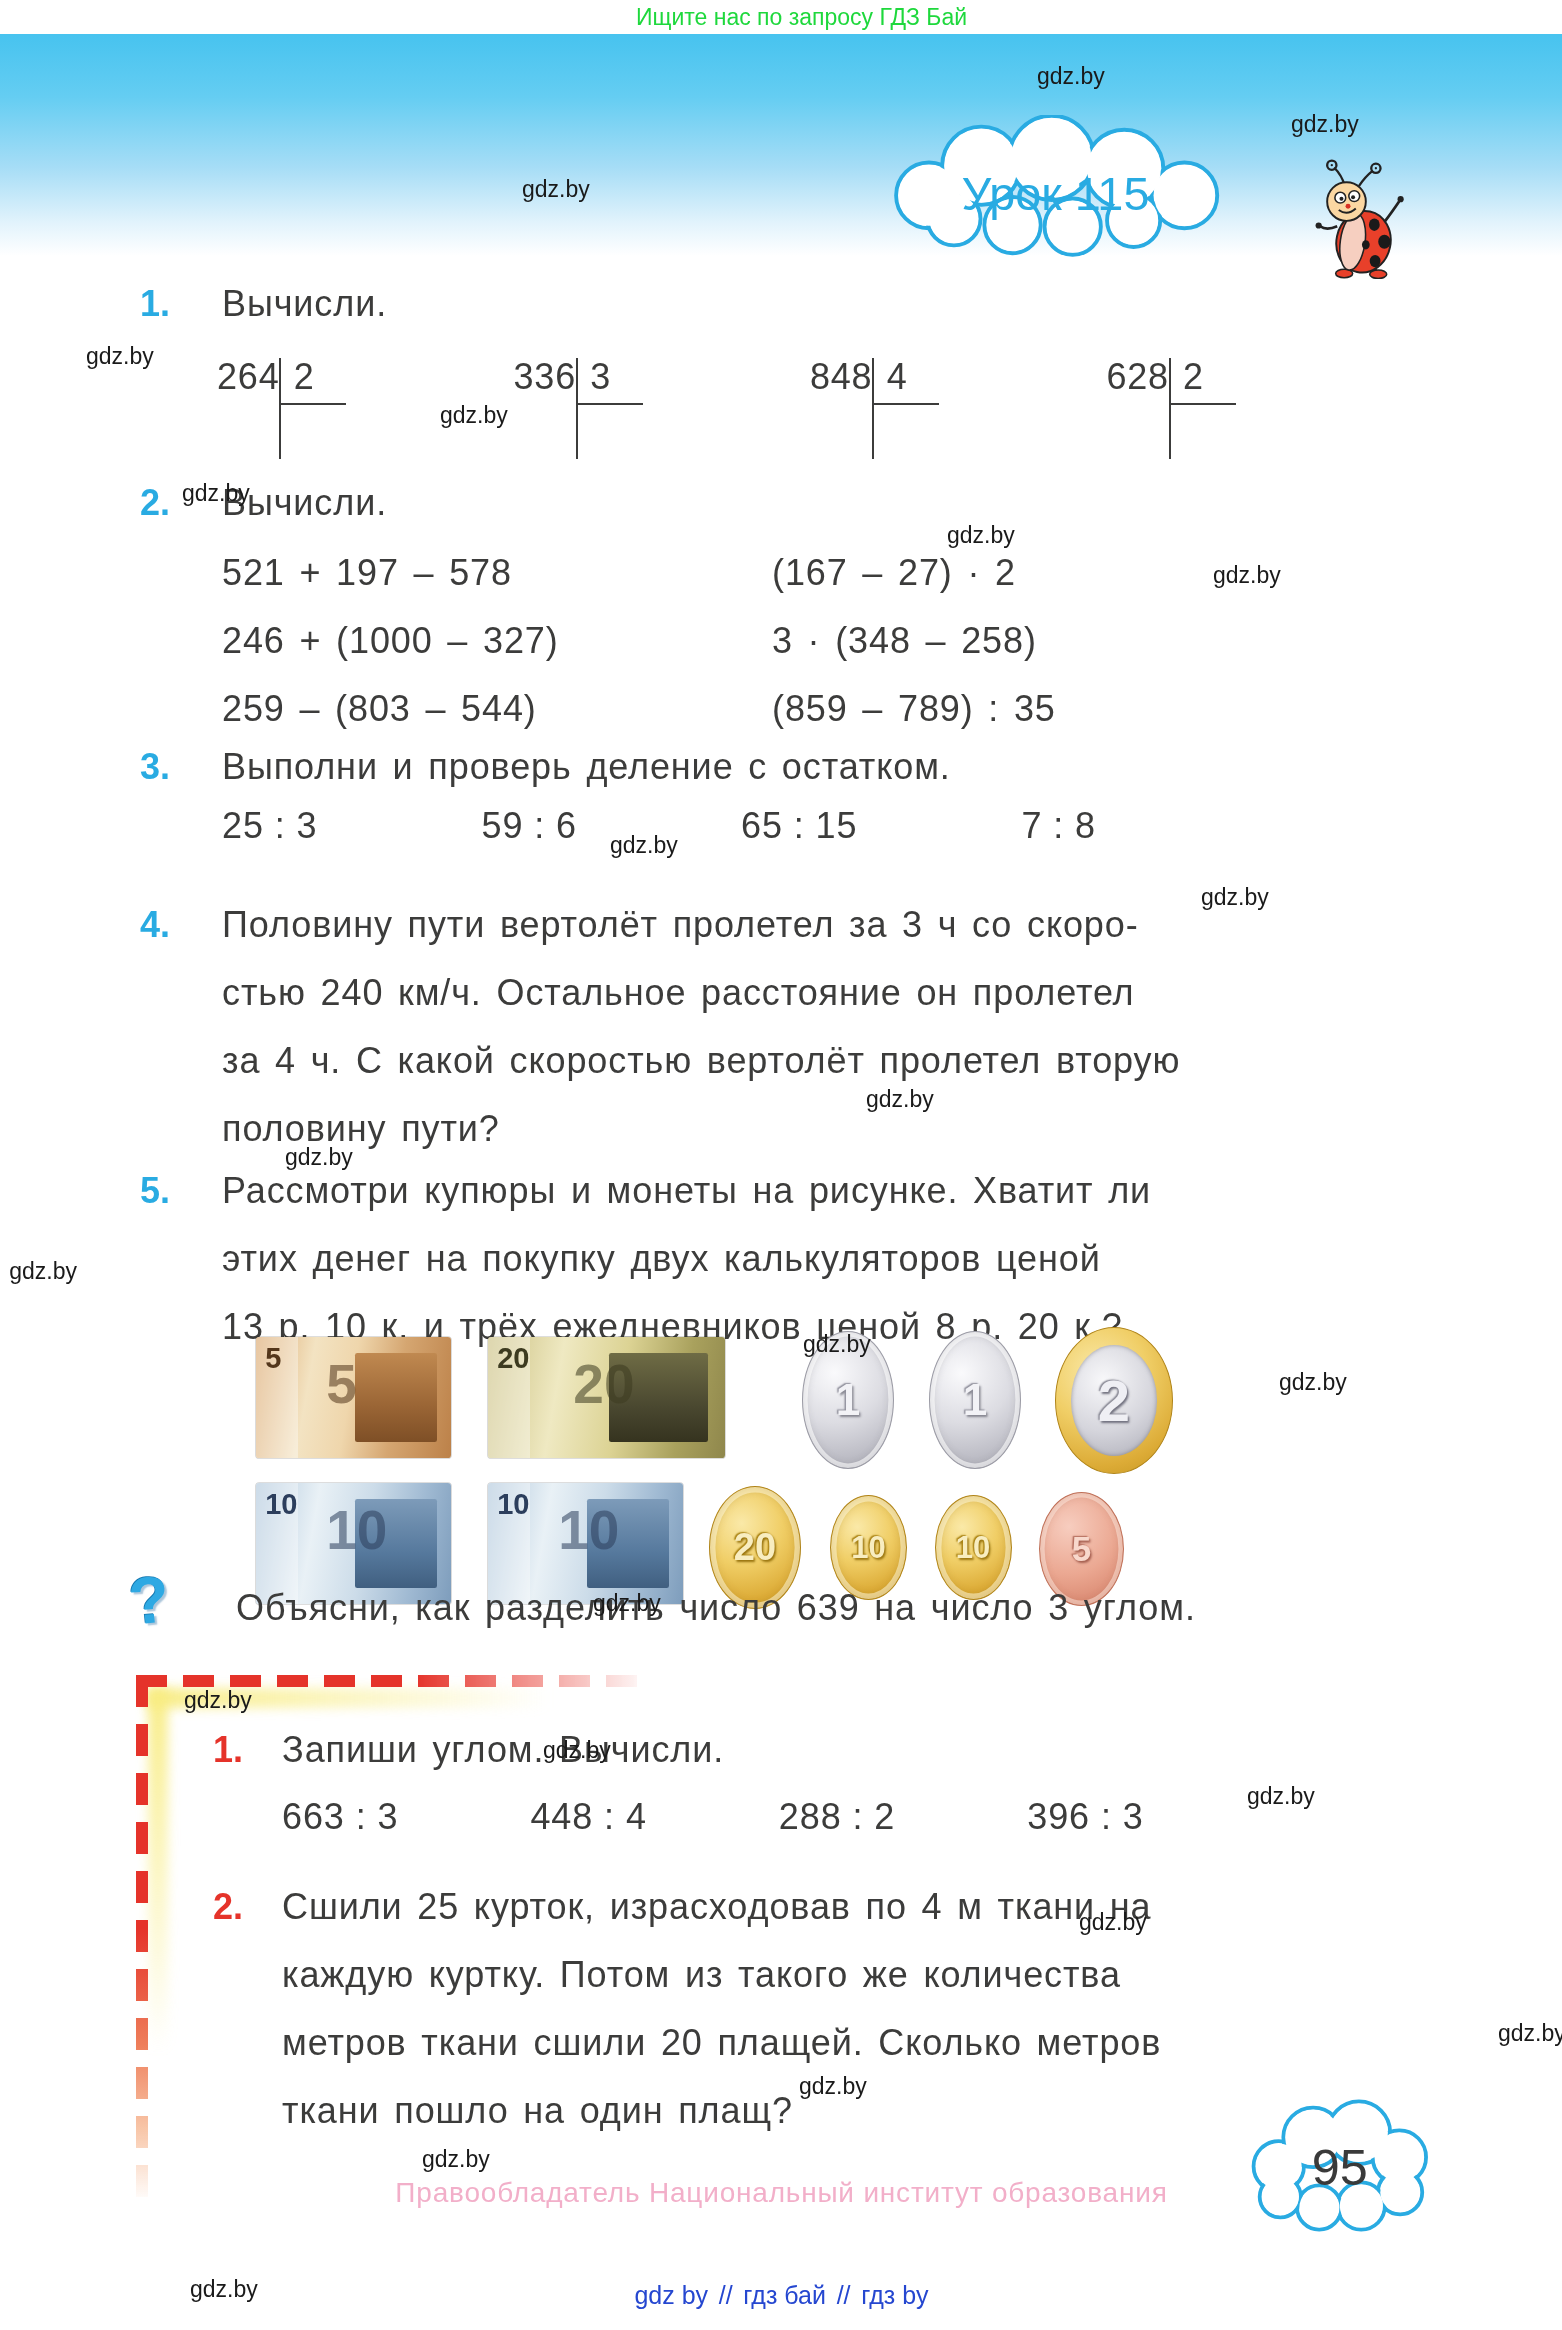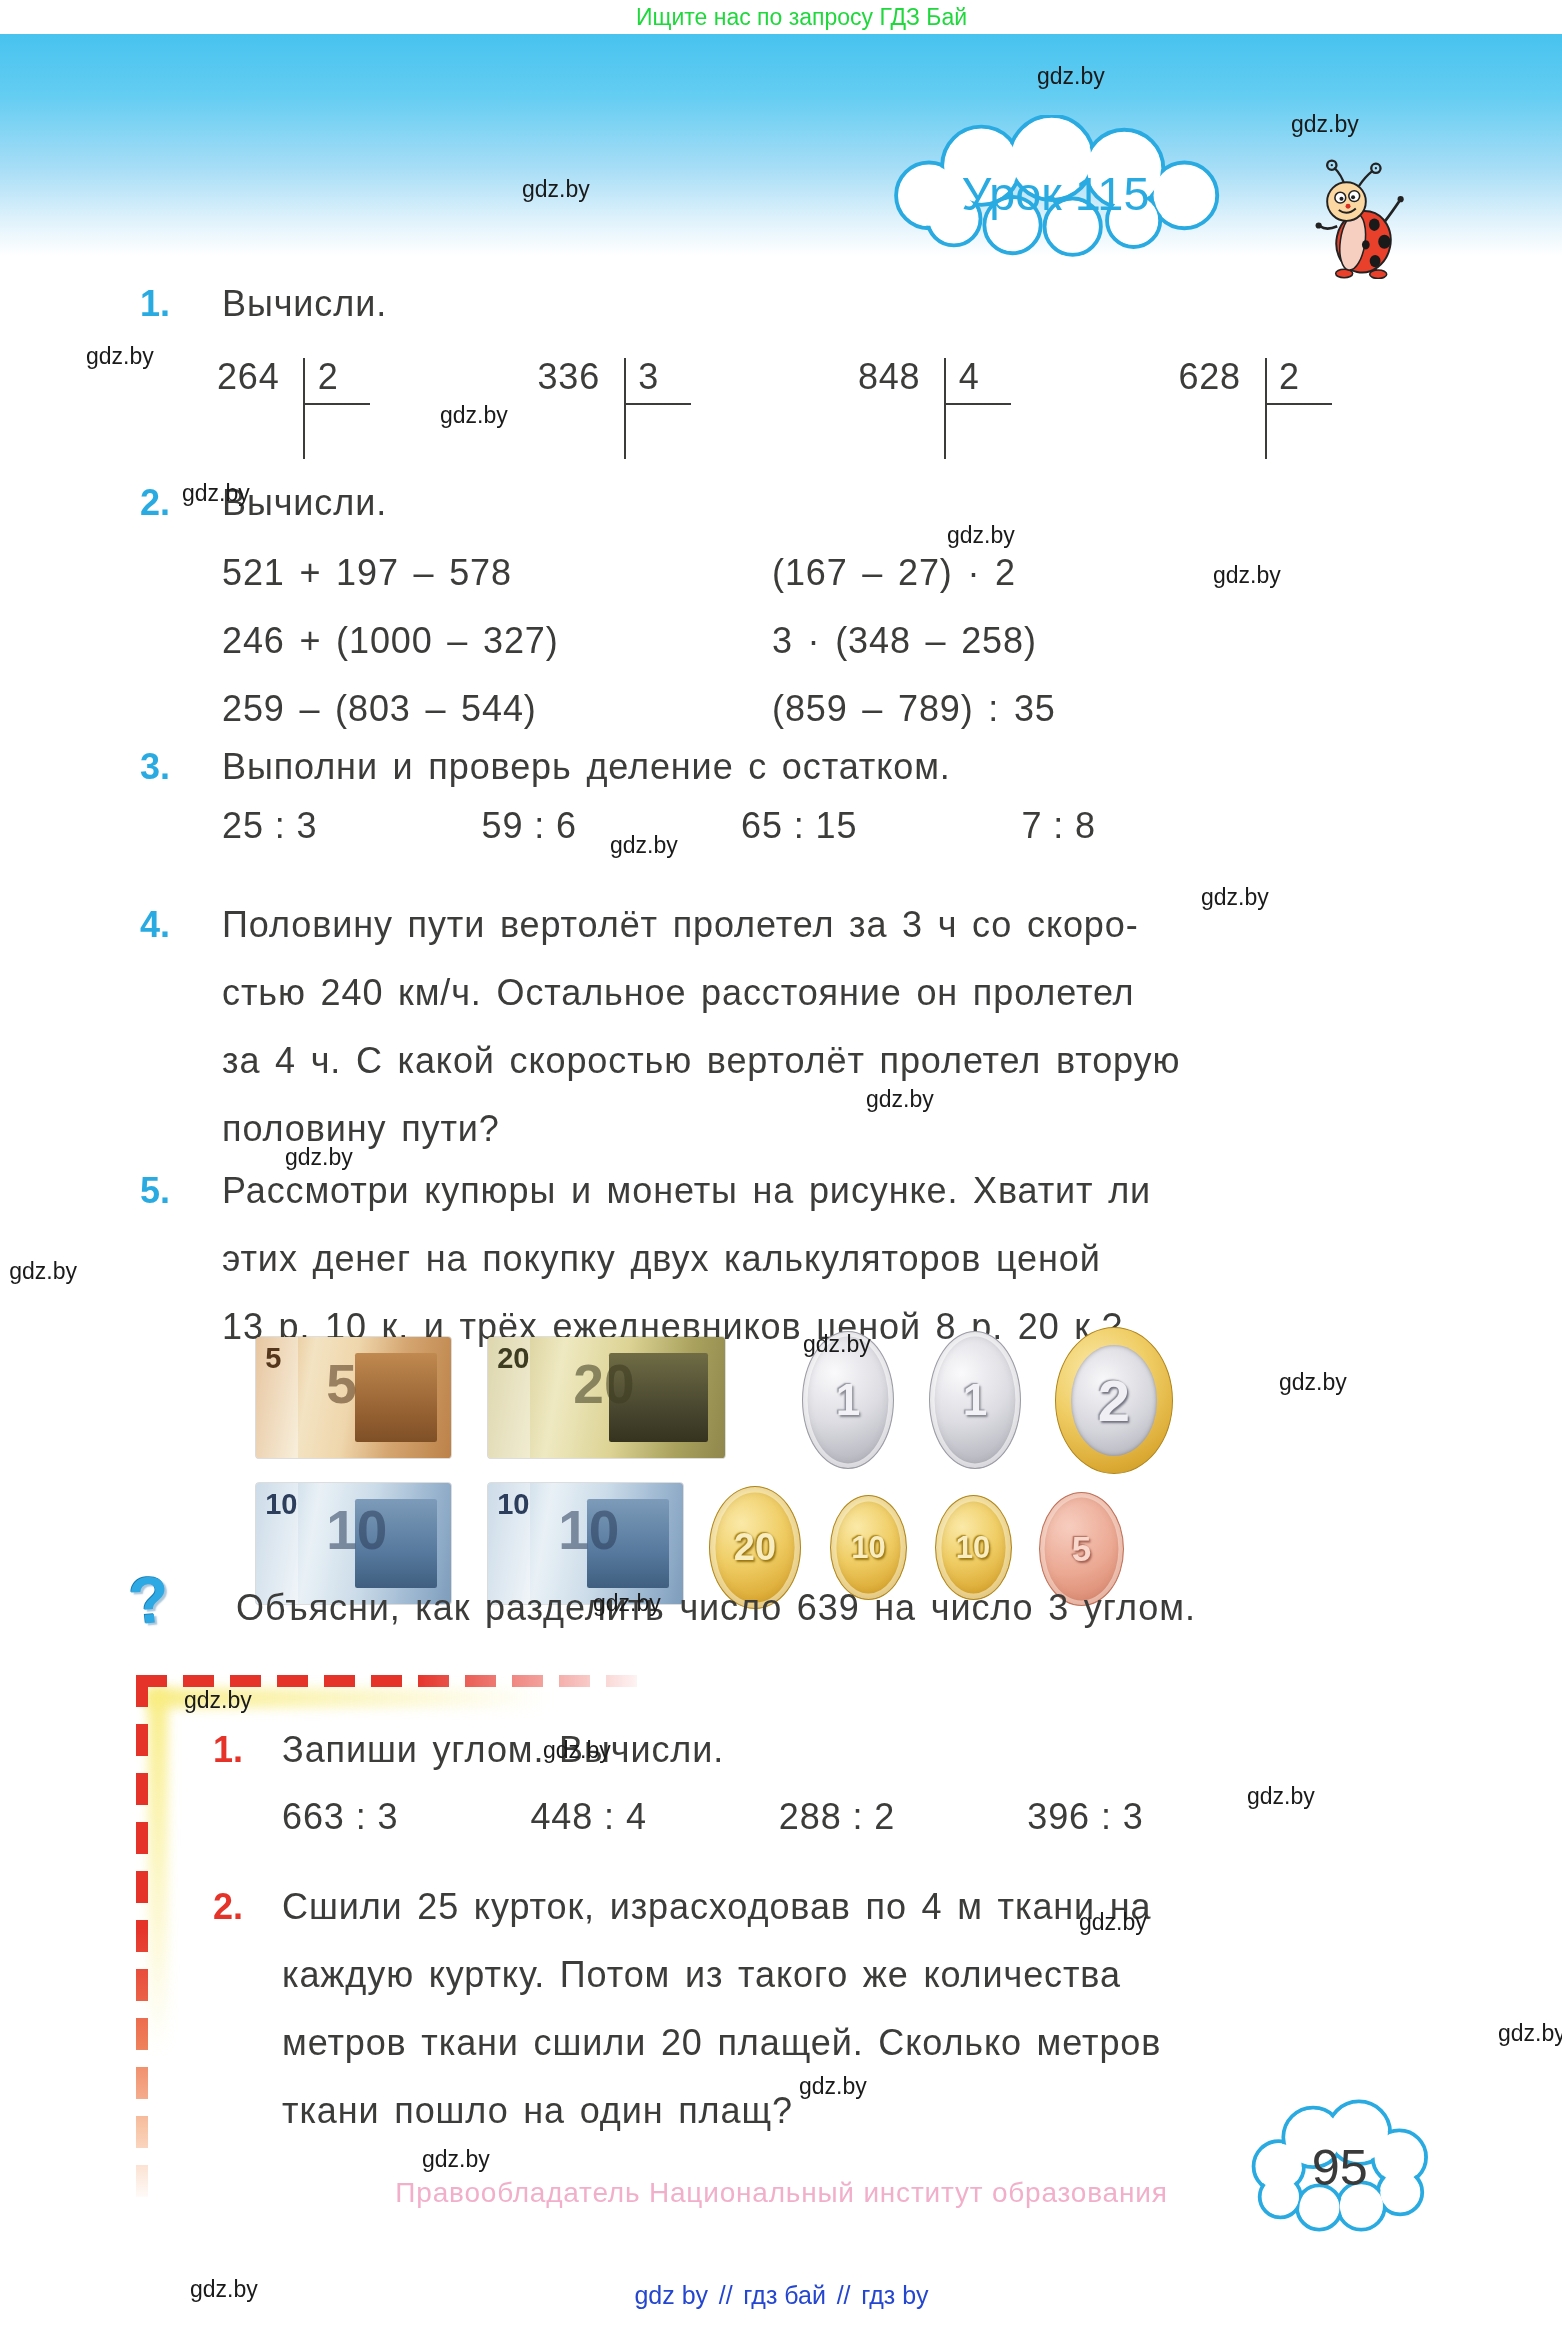"264" .dividend { padding-right: 24px -> 0 }
